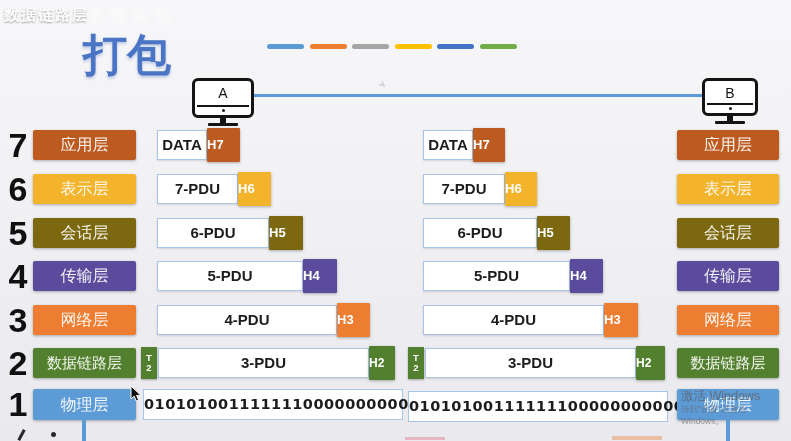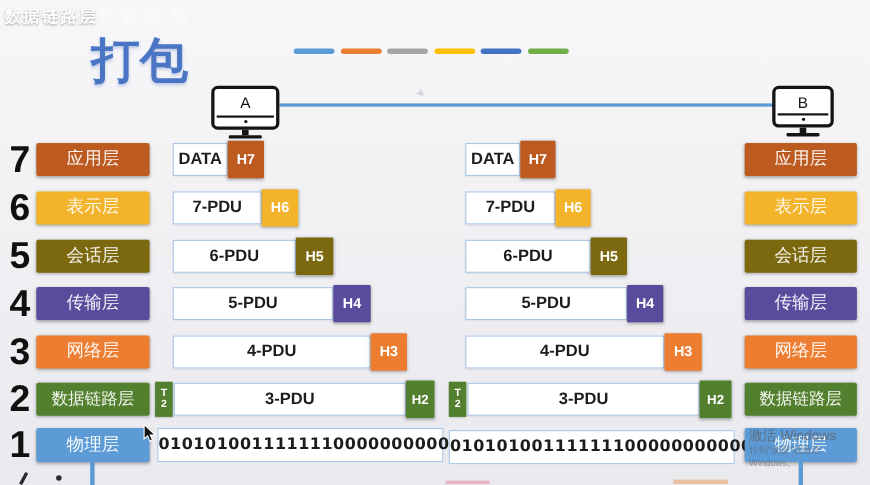"H7" .hdr { text-align: center -> left }
